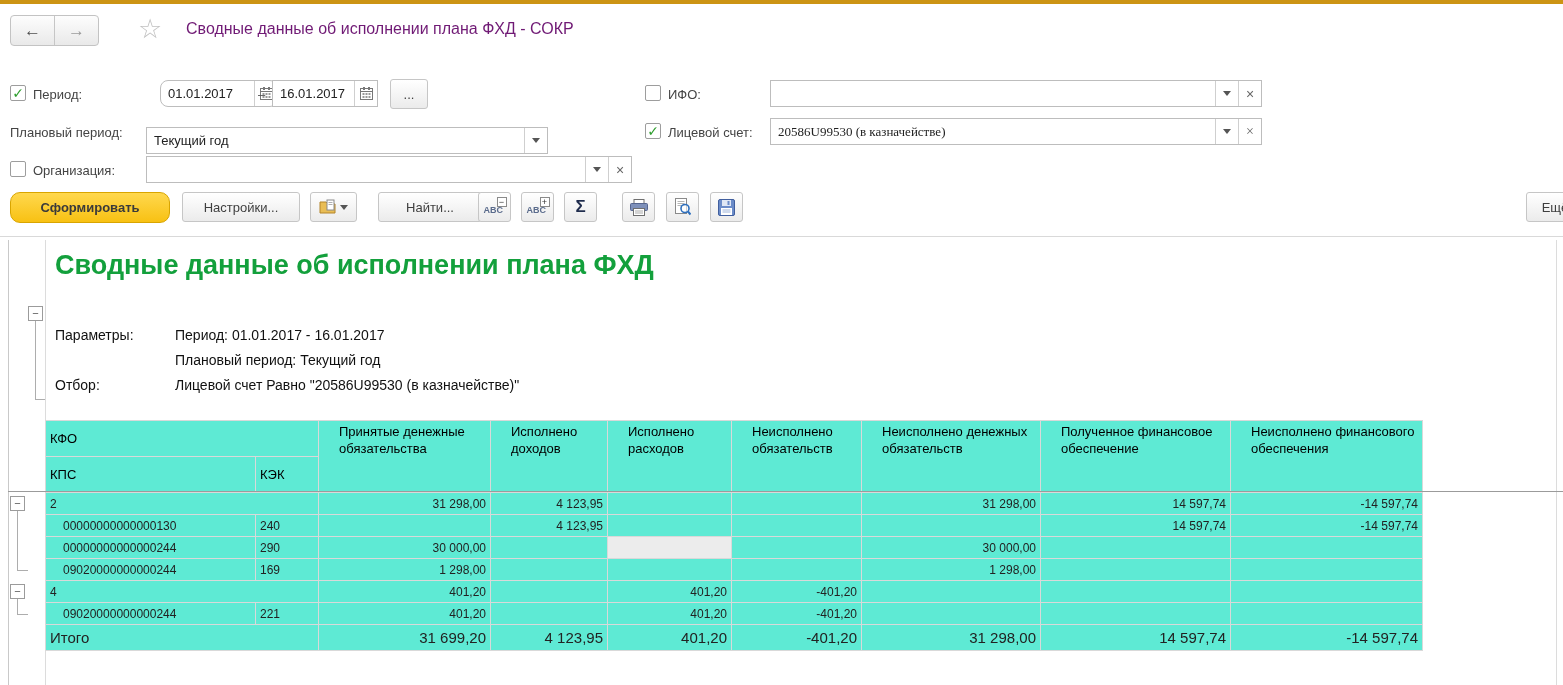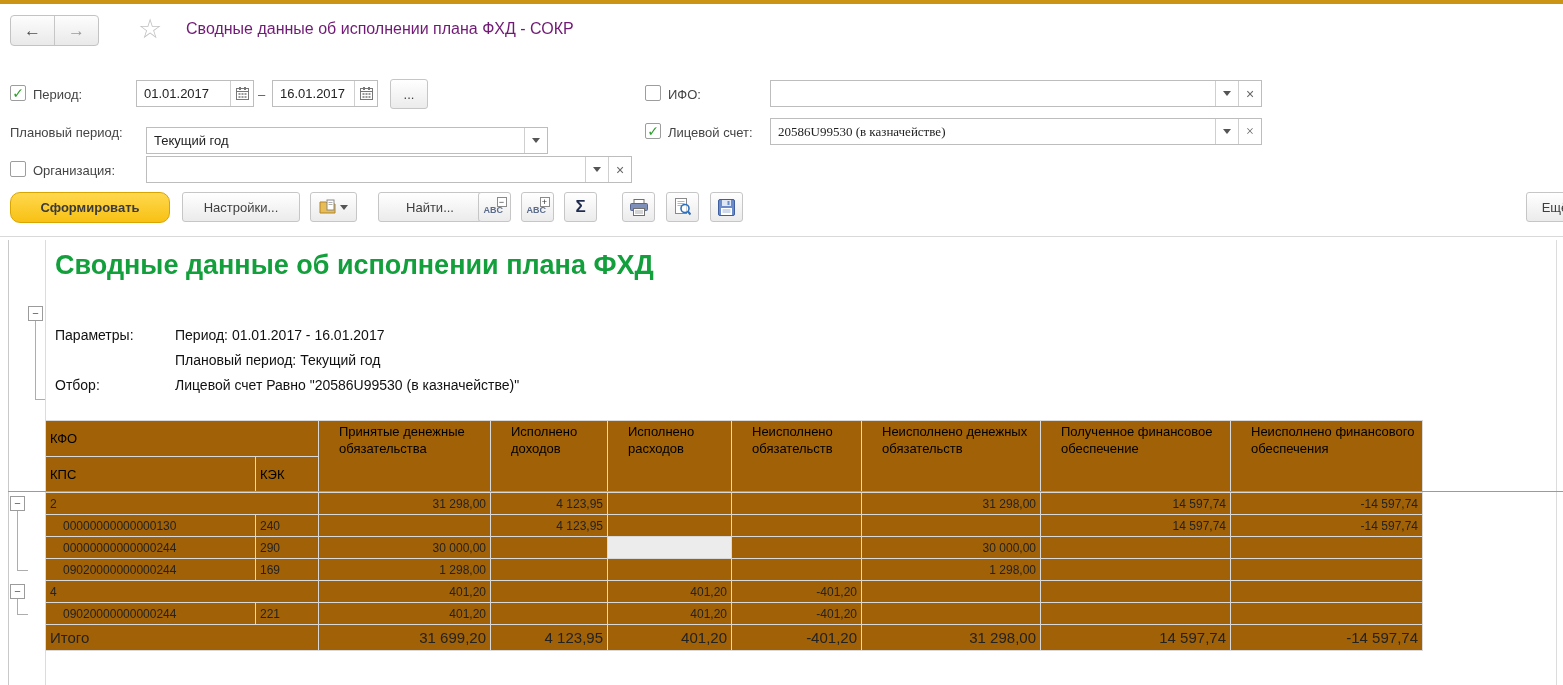"01.01.2017" div.abs { border-radius: none -> 8px; left: 136px -> 160px }
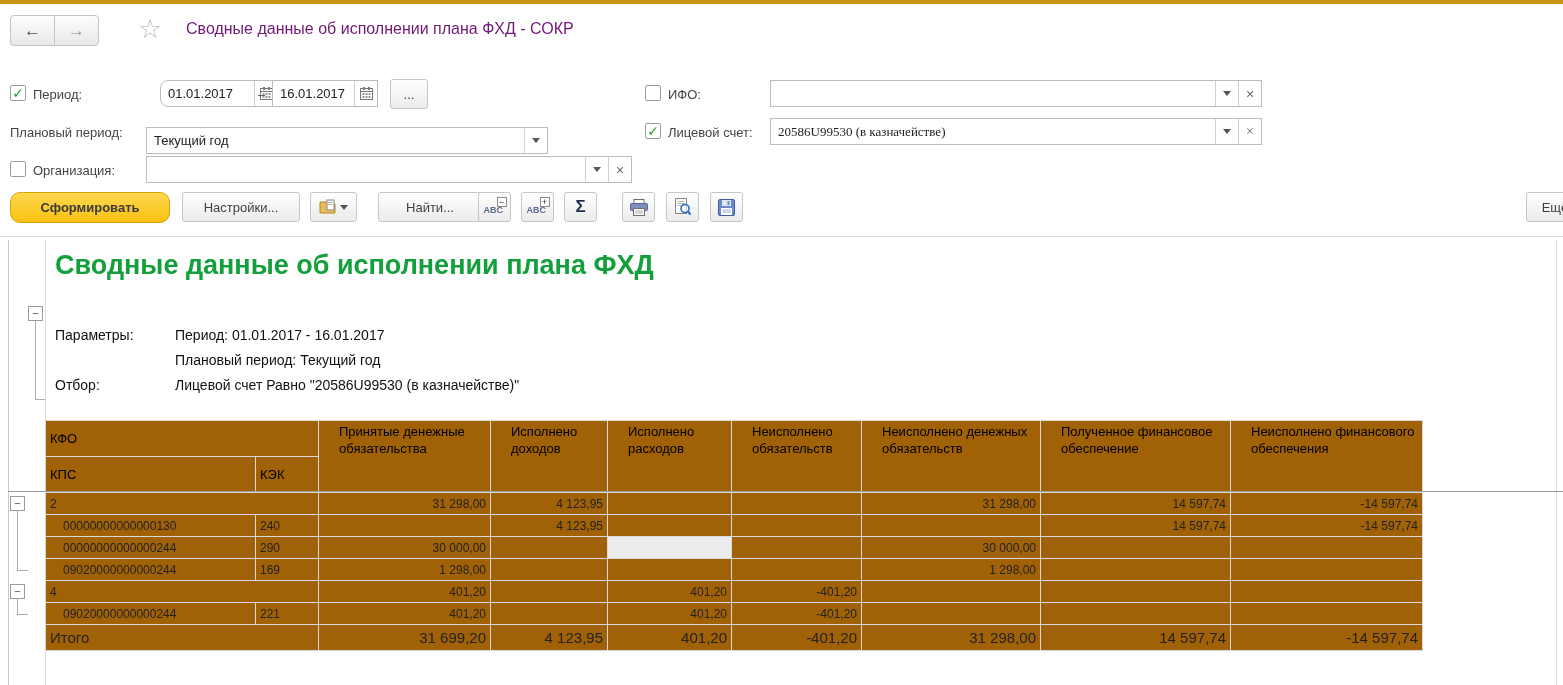"КФО" table.rep { background: #a16207 -> #5eead4 }
